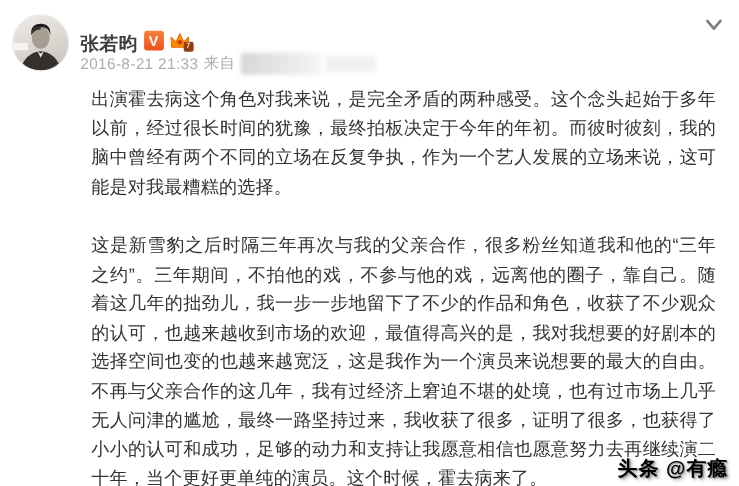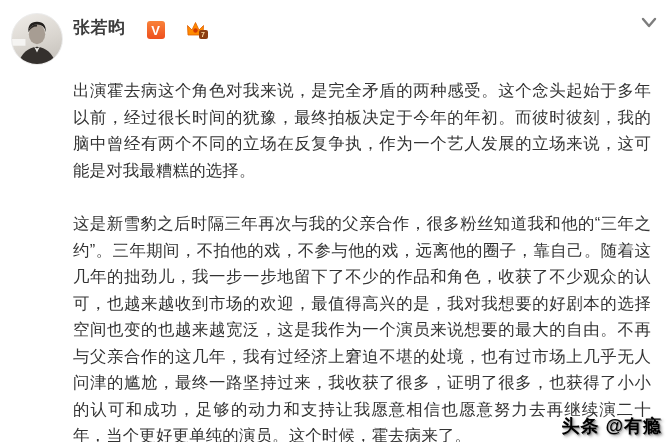"张若昀" .name-row { align-items: flex-end -> flex-start; gap: 21px -> 5px; top: 16px -> 28px }
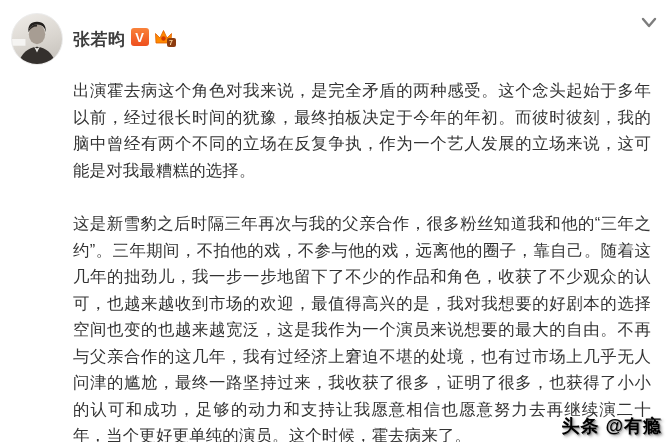"2016-8-21 21:33" div.meta-row { html: none -> <div> <span>2016-8-21 21:33</span> <span>来自</span> <span></span> <span></span> </div> }
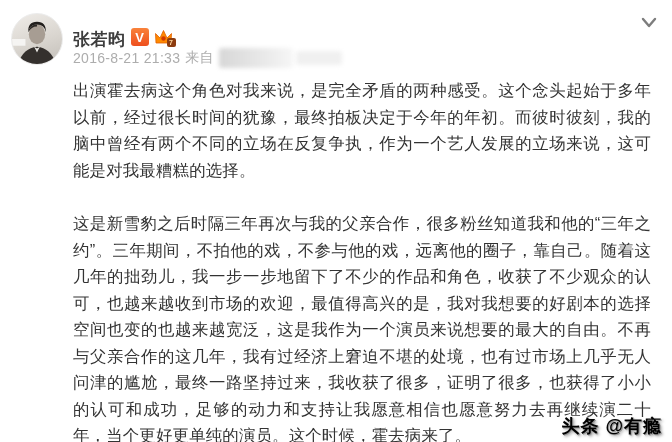"出演霍去病这个角色对我来说，是完全矛盾的两种感受。这个念头起始于多年以前，经过很" .content p { margin: 0 0 27px 0 -> 0 0 27px 10px }
